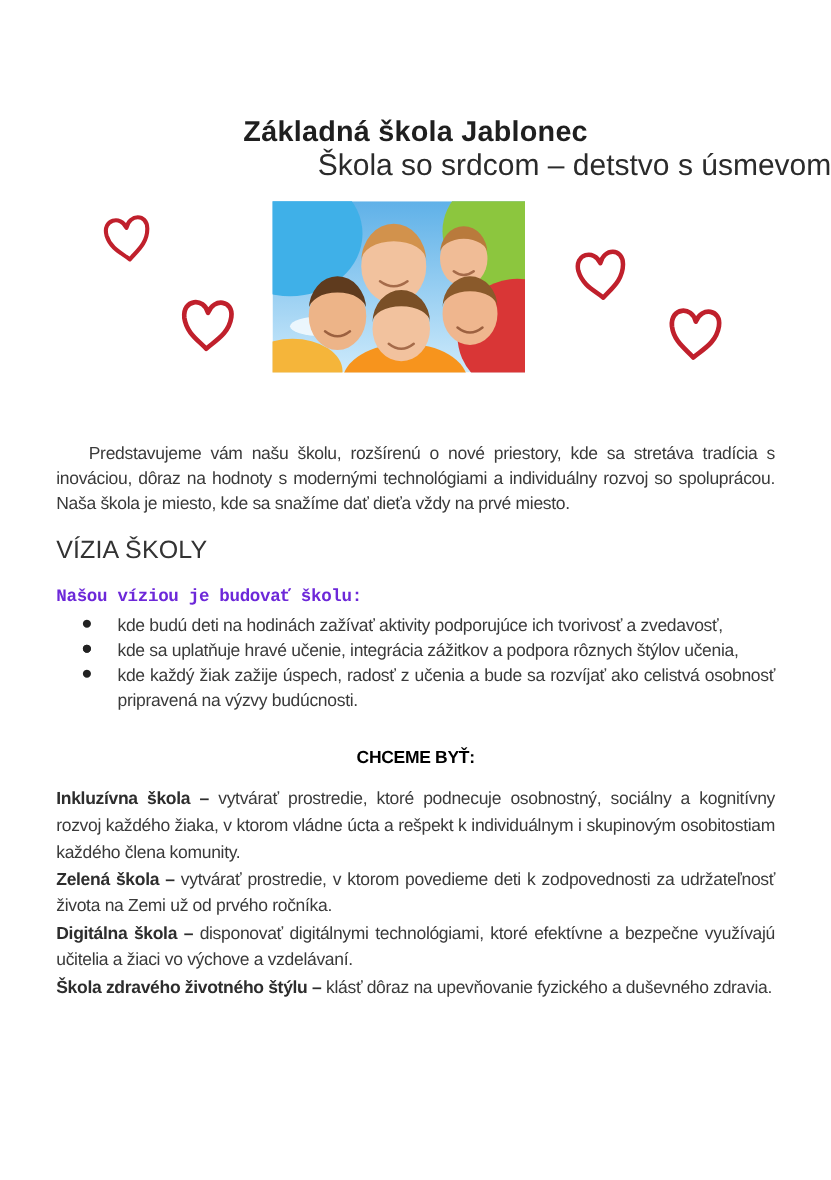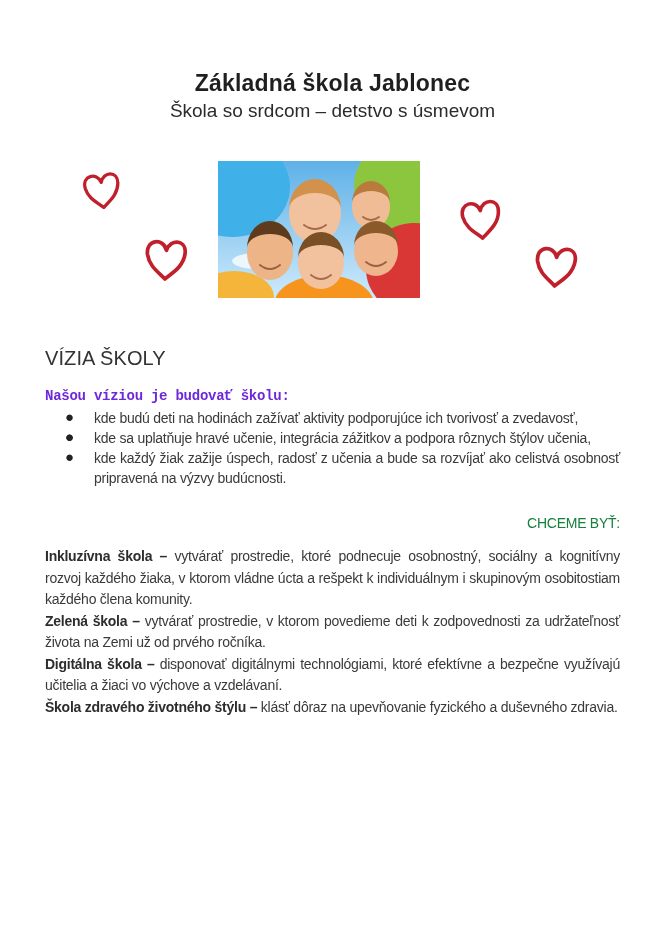"Základná škola Jablonec" .doc-header { padding-top: 68px -> 90px }
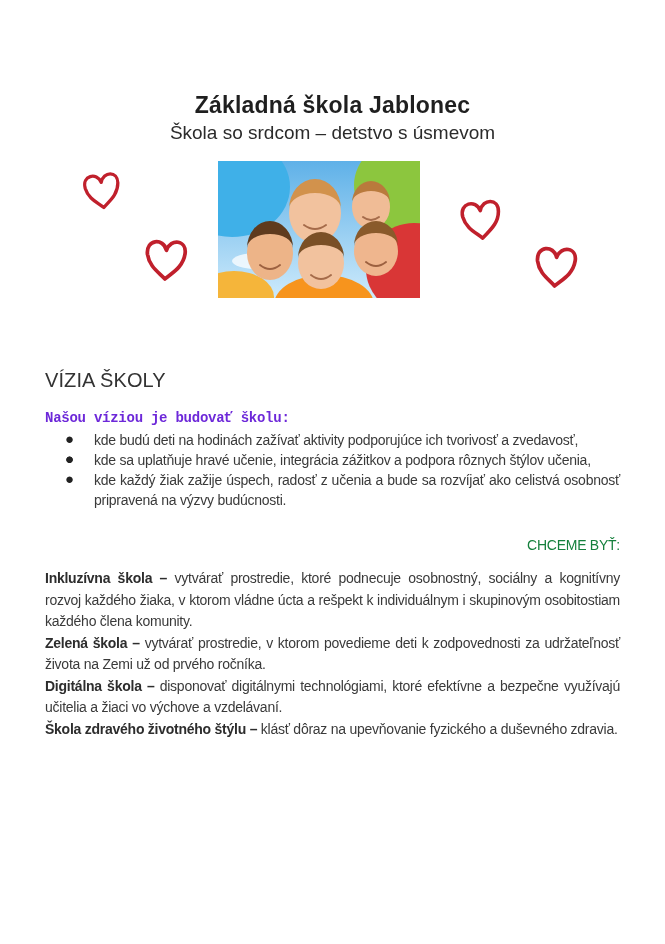"Škola so srdcom – detstvo" .doc-subtitle { font-size: 19px -> 24px; text-align: none -> right }
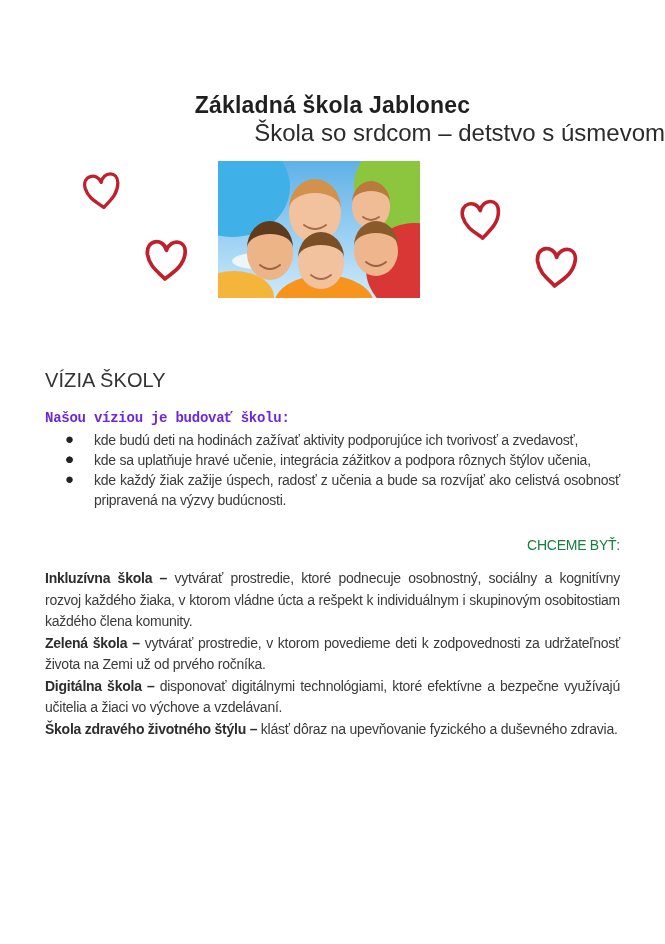"Predstavujeme vám našu školu, rozšírenú" p.intro { html: none -> <p>Predstavujeme vám našu školu, rozšírenú o nové priestory, kde sa stretáva tradícia s inováciou, dôraz na hodnoty s modernými technológiami a individuálny rozvoj so spoluprácou. Naša škola je miesto, kde sa snažíme dať dieťa vždy na prvé miesto.</p> }
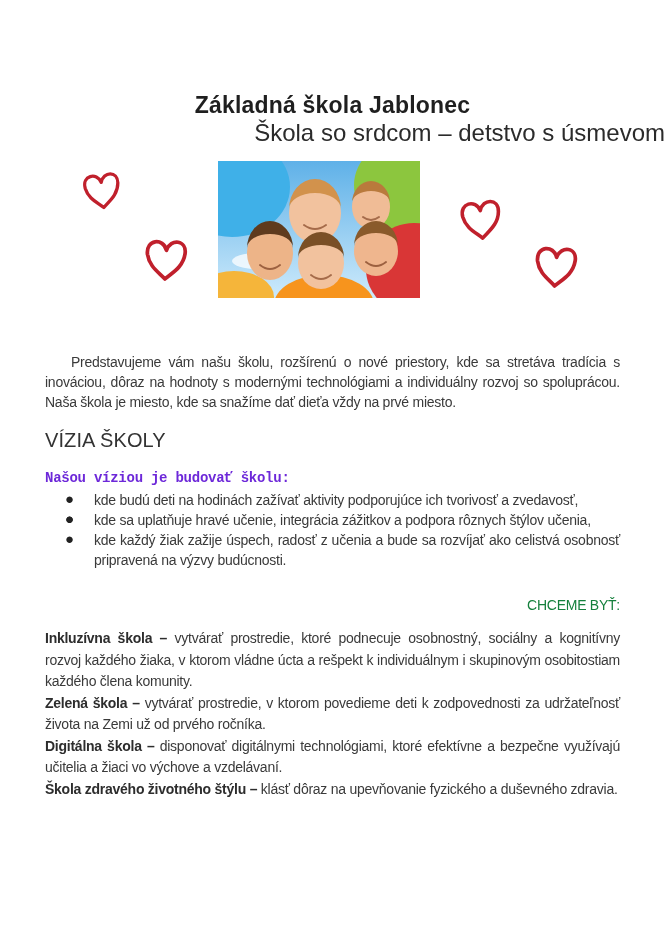"CHCEME BYŤ:" .goals-heading { color: #15803d -> #000000; font-weight: normal -> bold; text-align: right -> center }
